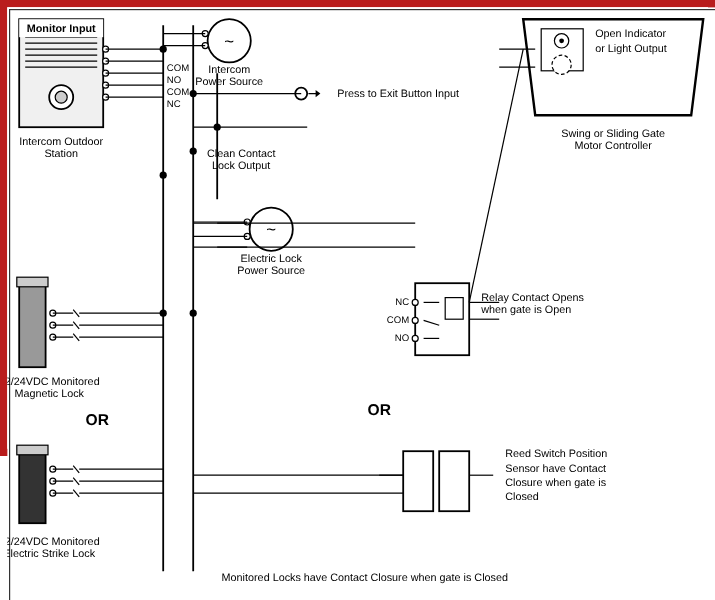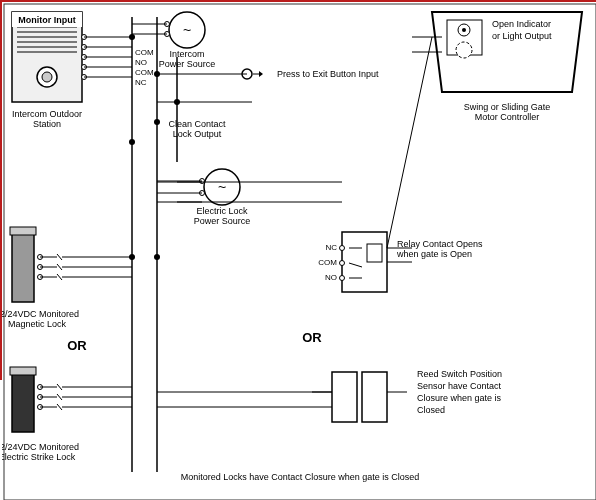"Monitor Input" .diagram-container { border: 2px solid #b91c1c -> 6px solid #b91c1c }
